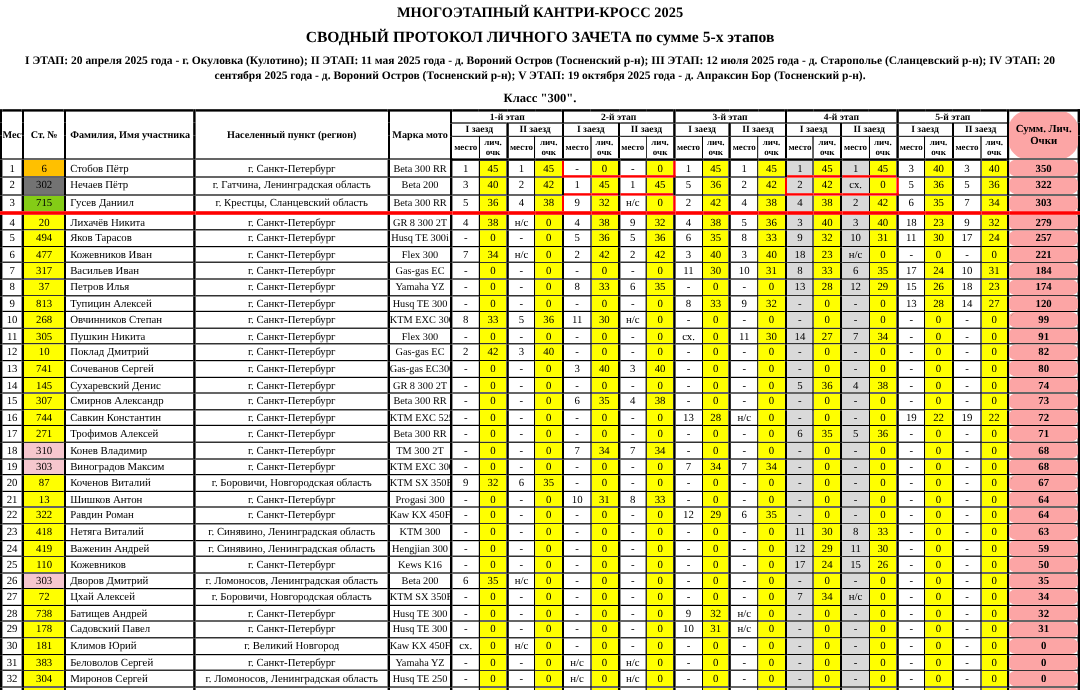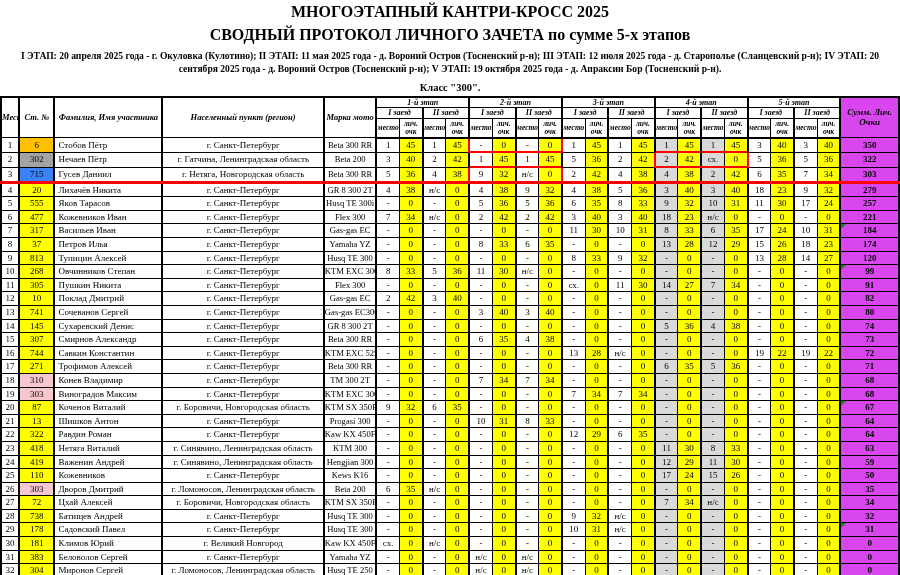"МНОГОЭТАПНЫЙ КАНТРИ-КРОСС 2025" .t1 { font-size: 16px -> 12px }
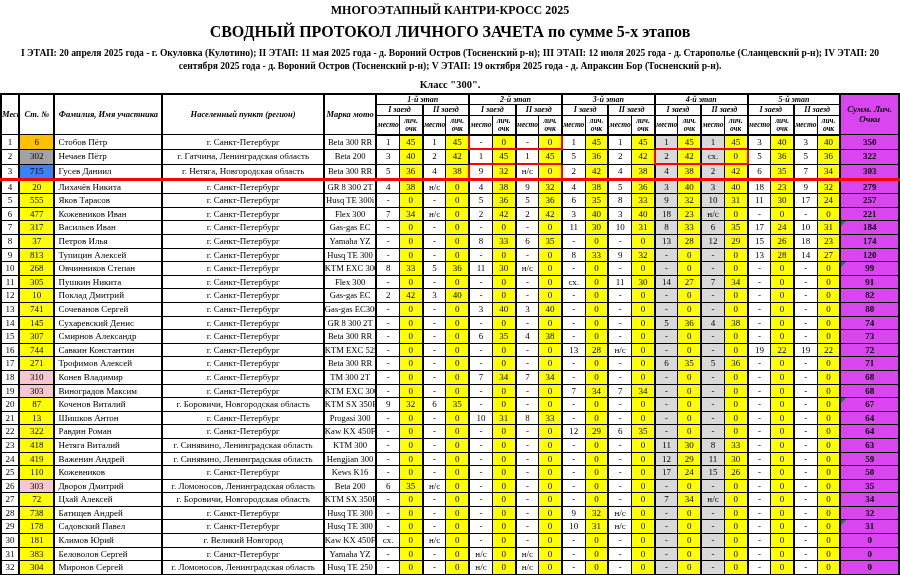"СВОДНЫЙ ПРОТОКОЛ ЛИЧНОГО ЗАЧЕТА по" .t2 { font-size: 16px -> 13px }
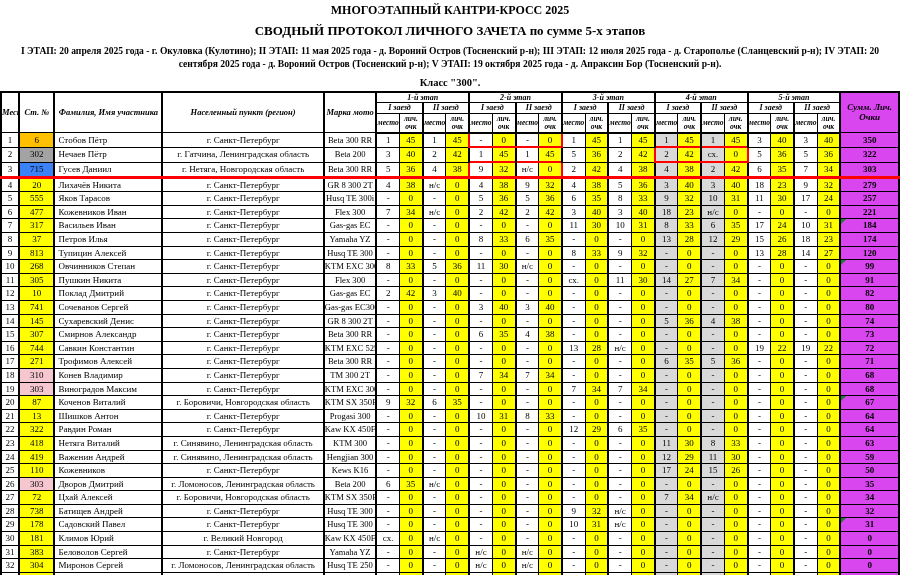"1-й этап" thead th { font-style: italic -> none }
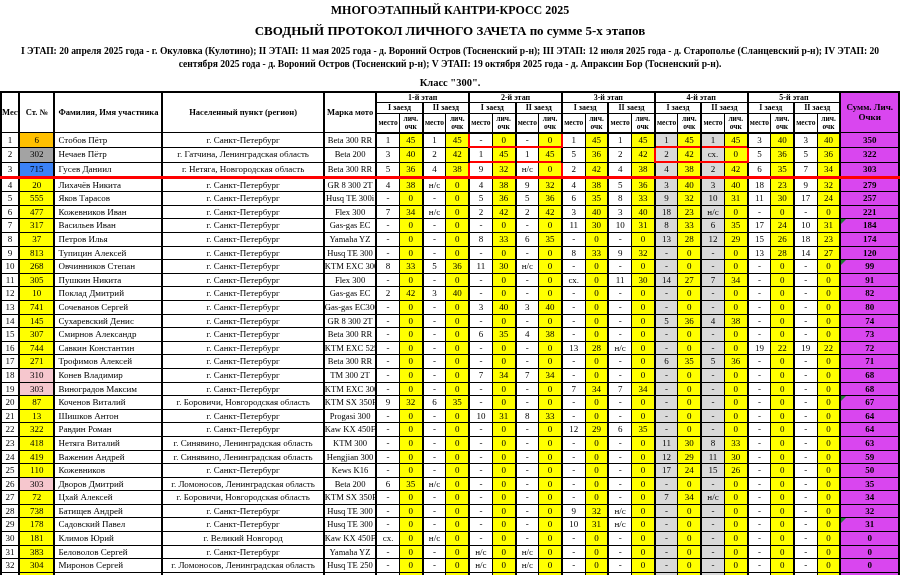"Сумм. Лич. Очки" .c-total { background: #d946ef -> #fca5a5; border-radius: none -> 17px }
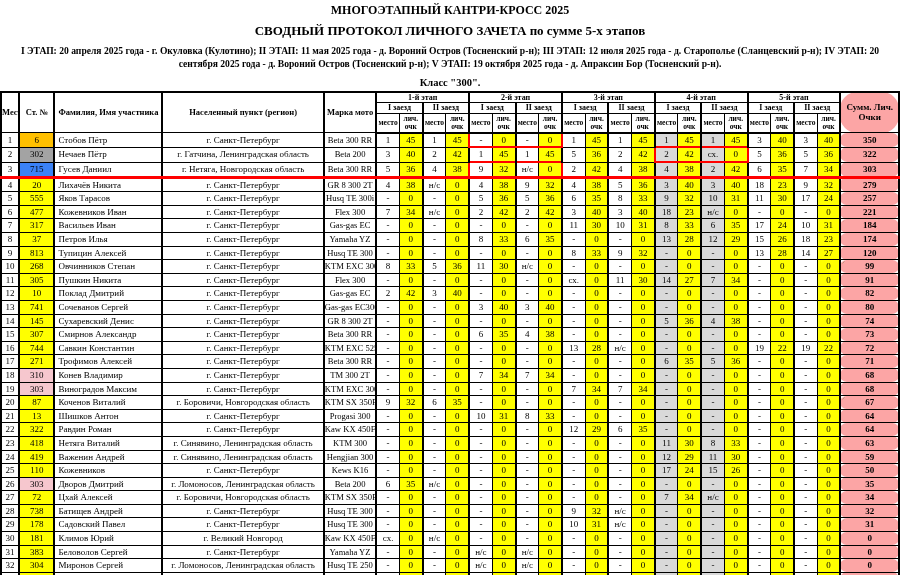"302" .bib-gray { background: #a3a3a3 -> #737373 }
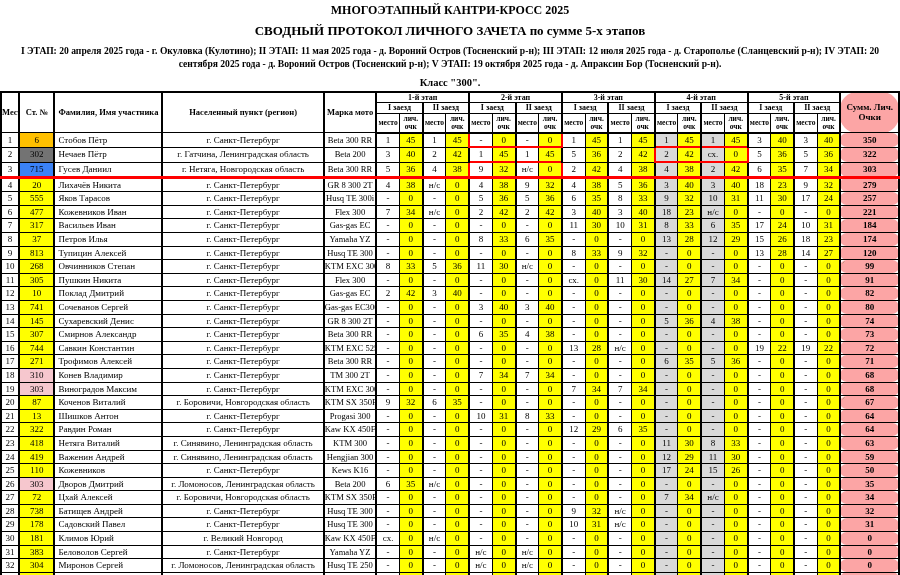"715" .bib-orange-dark { background: #3b82f6 -> #84cc16 }
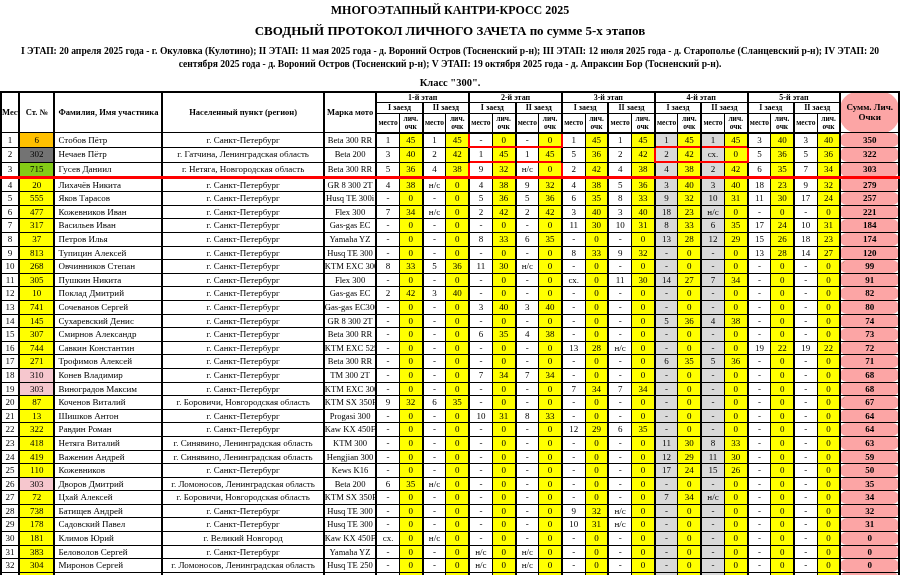"г. Нетяга, Новгородская область" td.c-region { text: Нетяга, Новгородская -> Крестцы, Сланцевский }
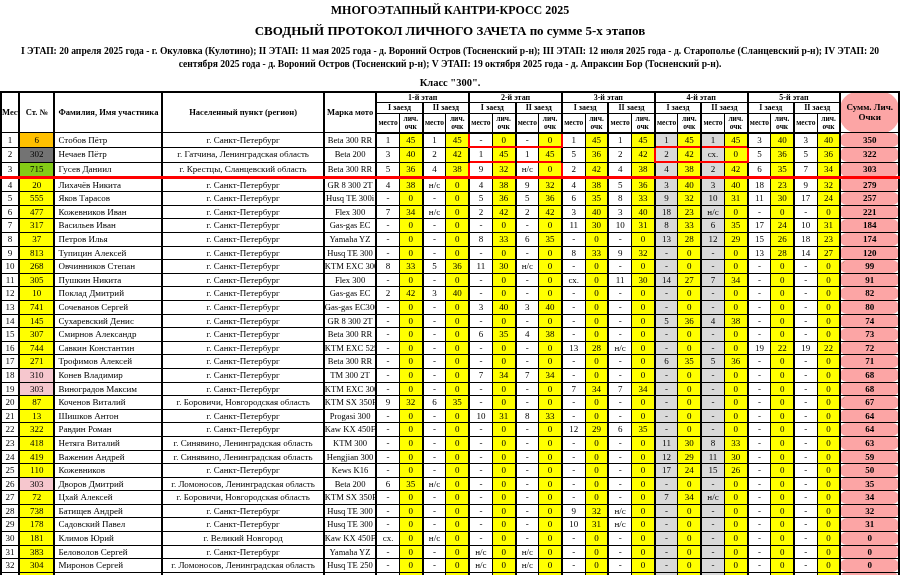"555" td.c-bib { text: 555 -> 494 }
